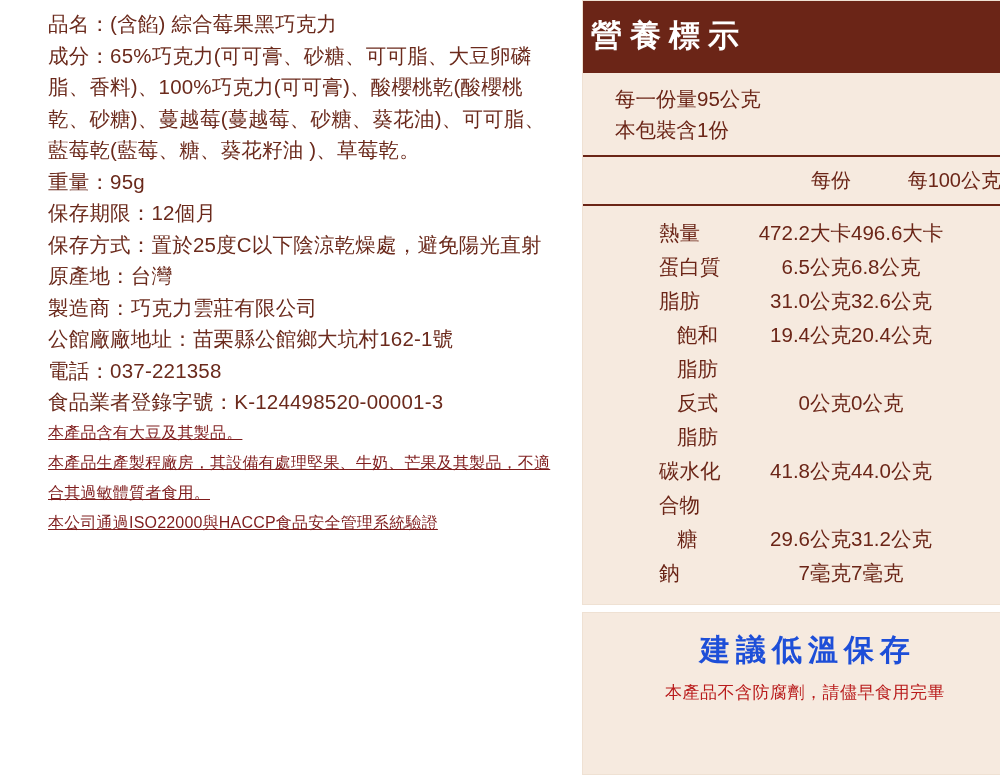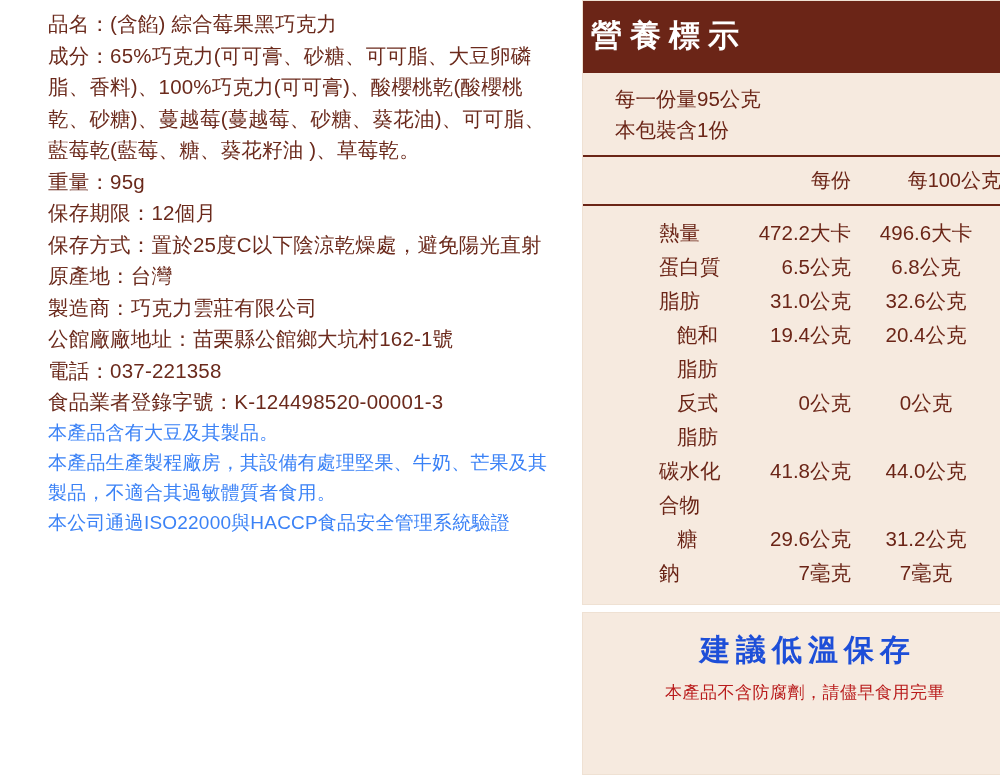"496.6大卡" .nrow .v2 { text-align: center -> left }
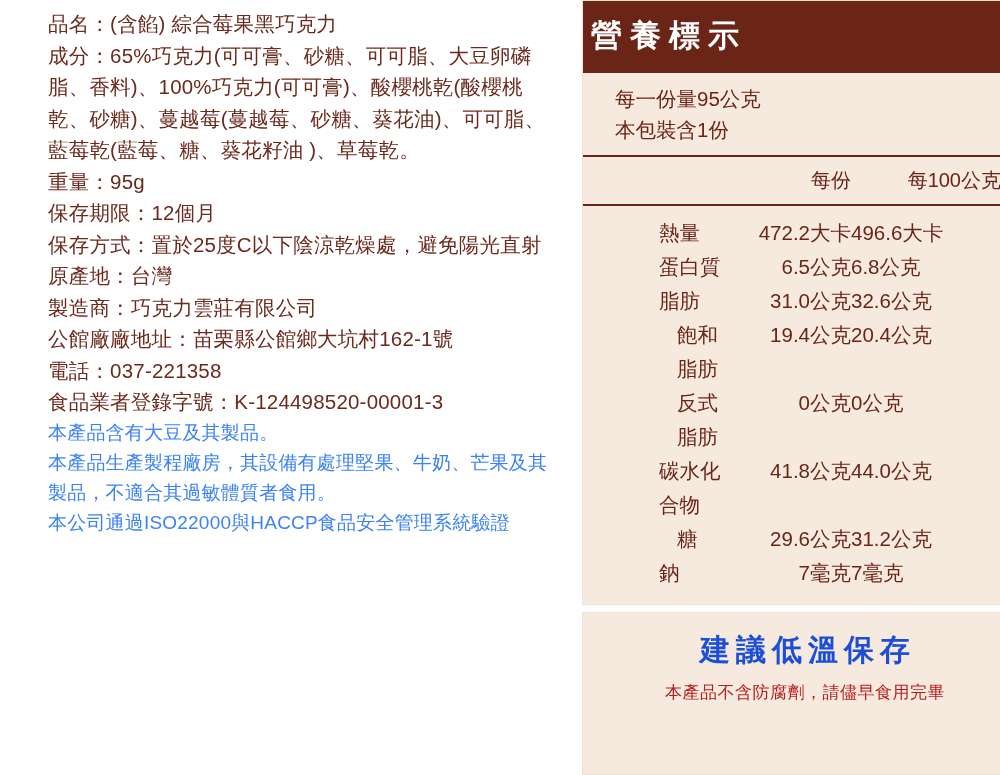"本產品含有大豆及其製品。" .left-panel .warn { color: #3b82f6 -> #7f1d1d; font-size: 19px -> 16px; text-decoration: none -> underline }
